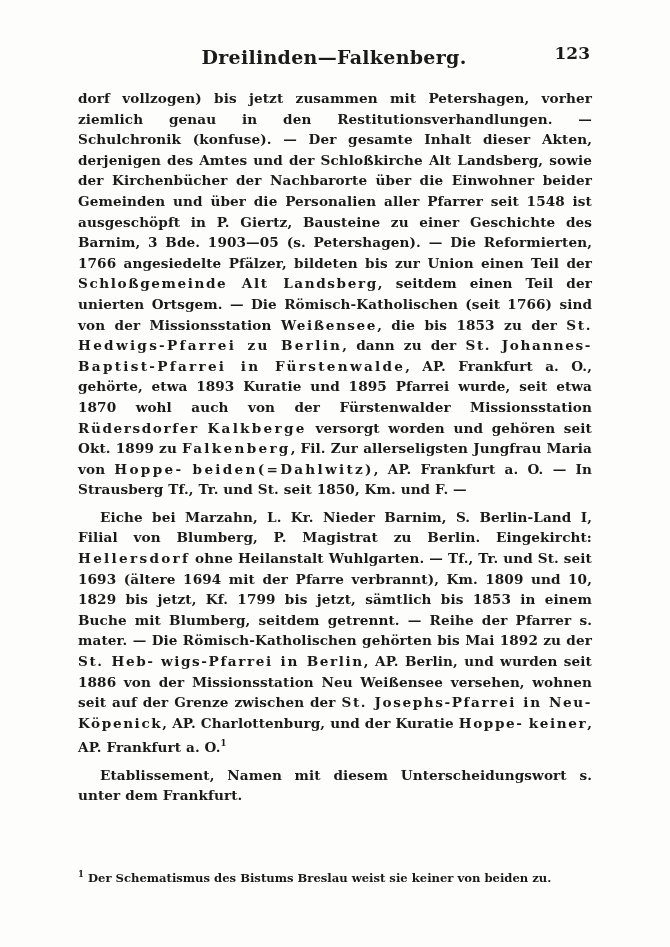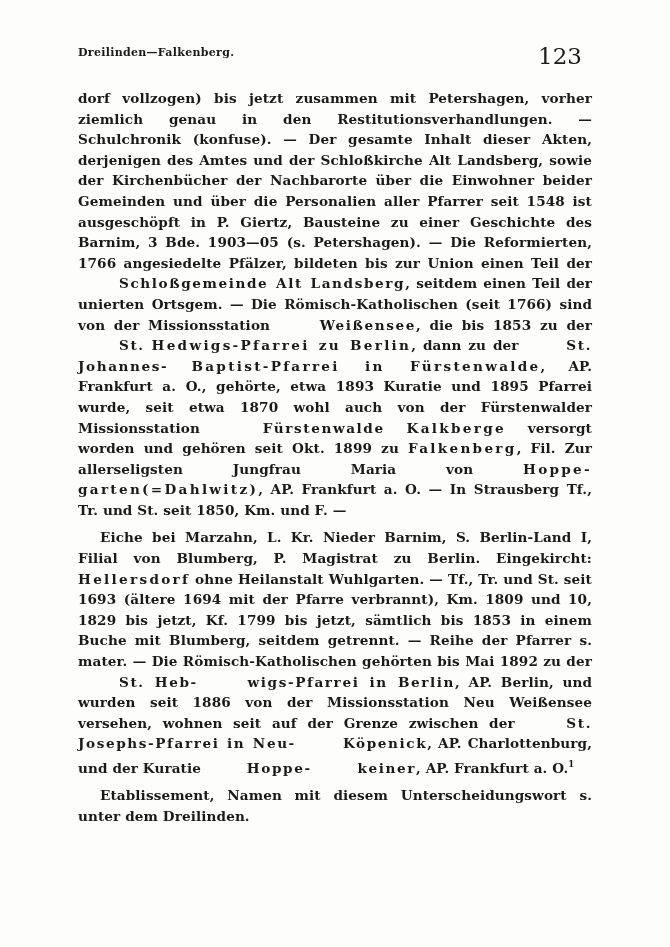"Dreilinden—Falkenberg." .running-head { font-size: 11px -> 19px; text-align: left -> center }
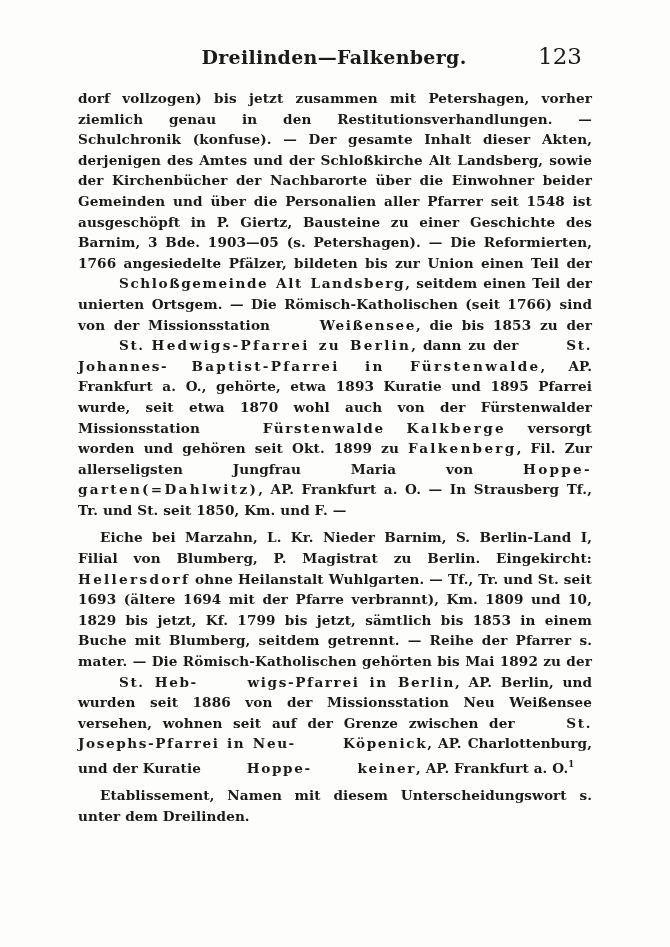"123" .folio { font-size: 23px -> 17px; font-weight: 400 -> 700; right: 8px -> 0 }
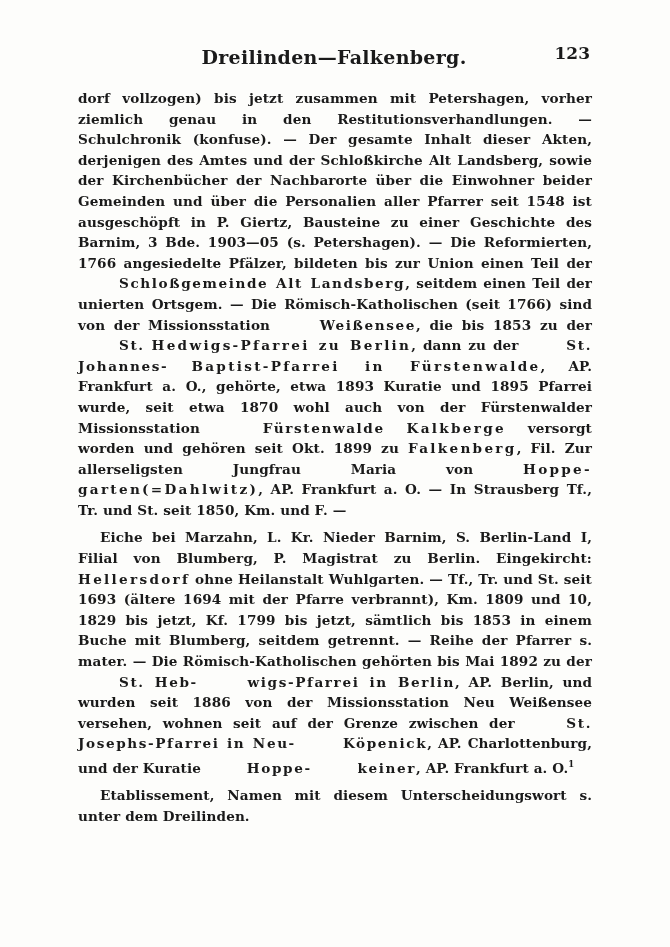"Schloßgemeinde Alt Landsberg" .sp2 { margin-left: 41px -> none }
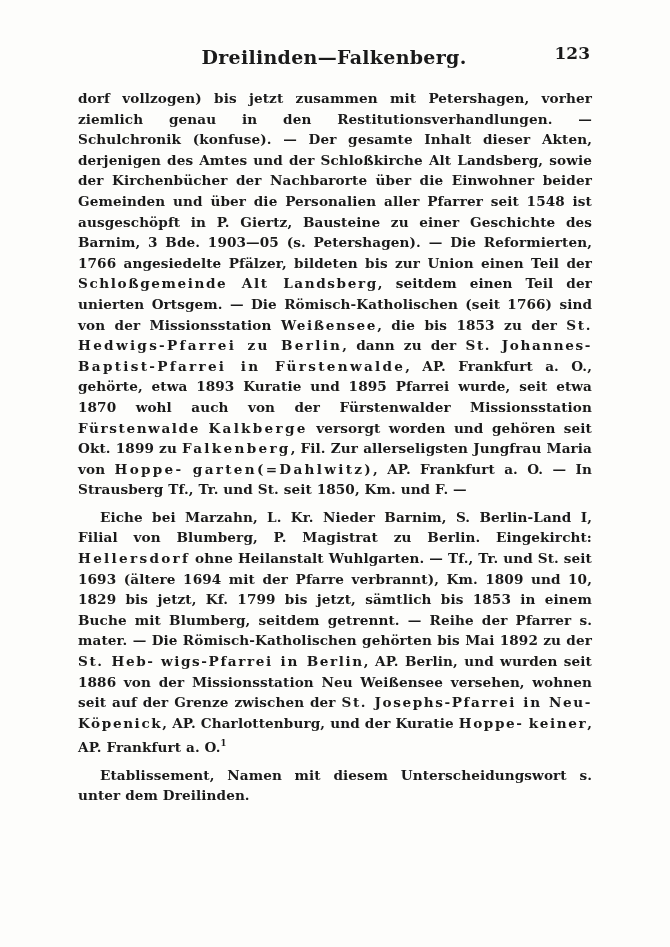"Fürstenwalde" span.sp2 { text: Fürstenwalde -> Rüdersdorfer }
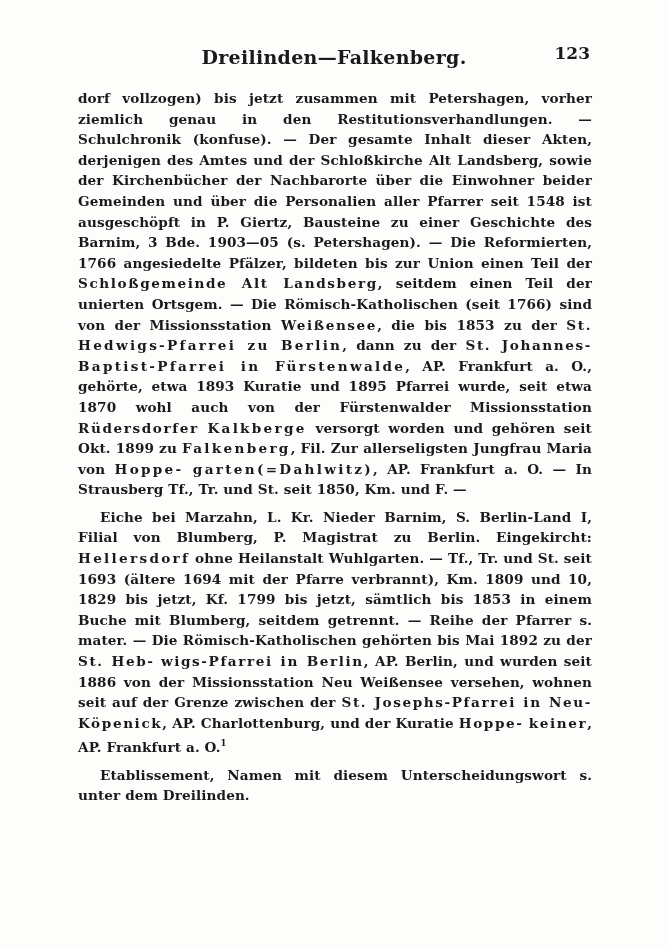"garten(=Dahlwitz)" span.sp { text: garten -> beiden }
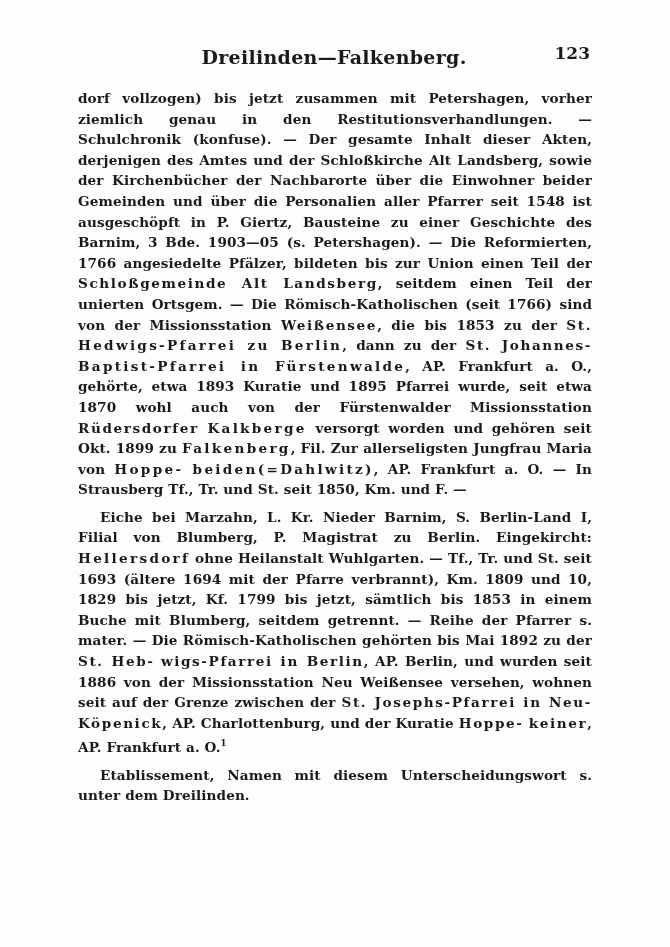"Etablissement, Namen mit diesem" p.indent { text: Dreilinden -> Frankfurt }
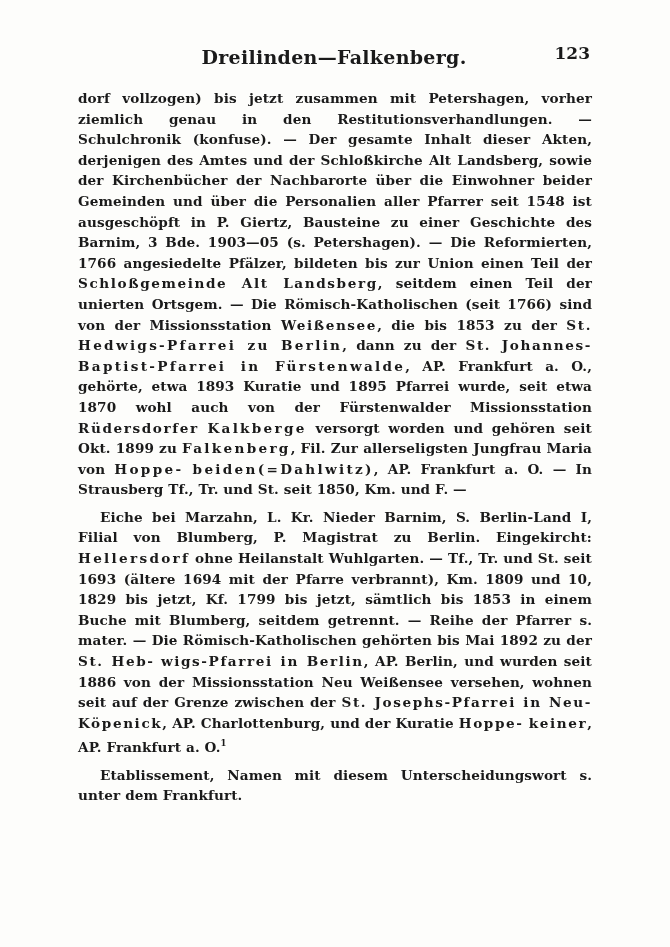"1 Der Schematismus des Bistums" div.footnote { html: none -> <div> <span> <sup>1</sup> <span>Der Schematismus des Bistums Breslau weist sie keiner von beiden zu.</span> </span> </div> }
